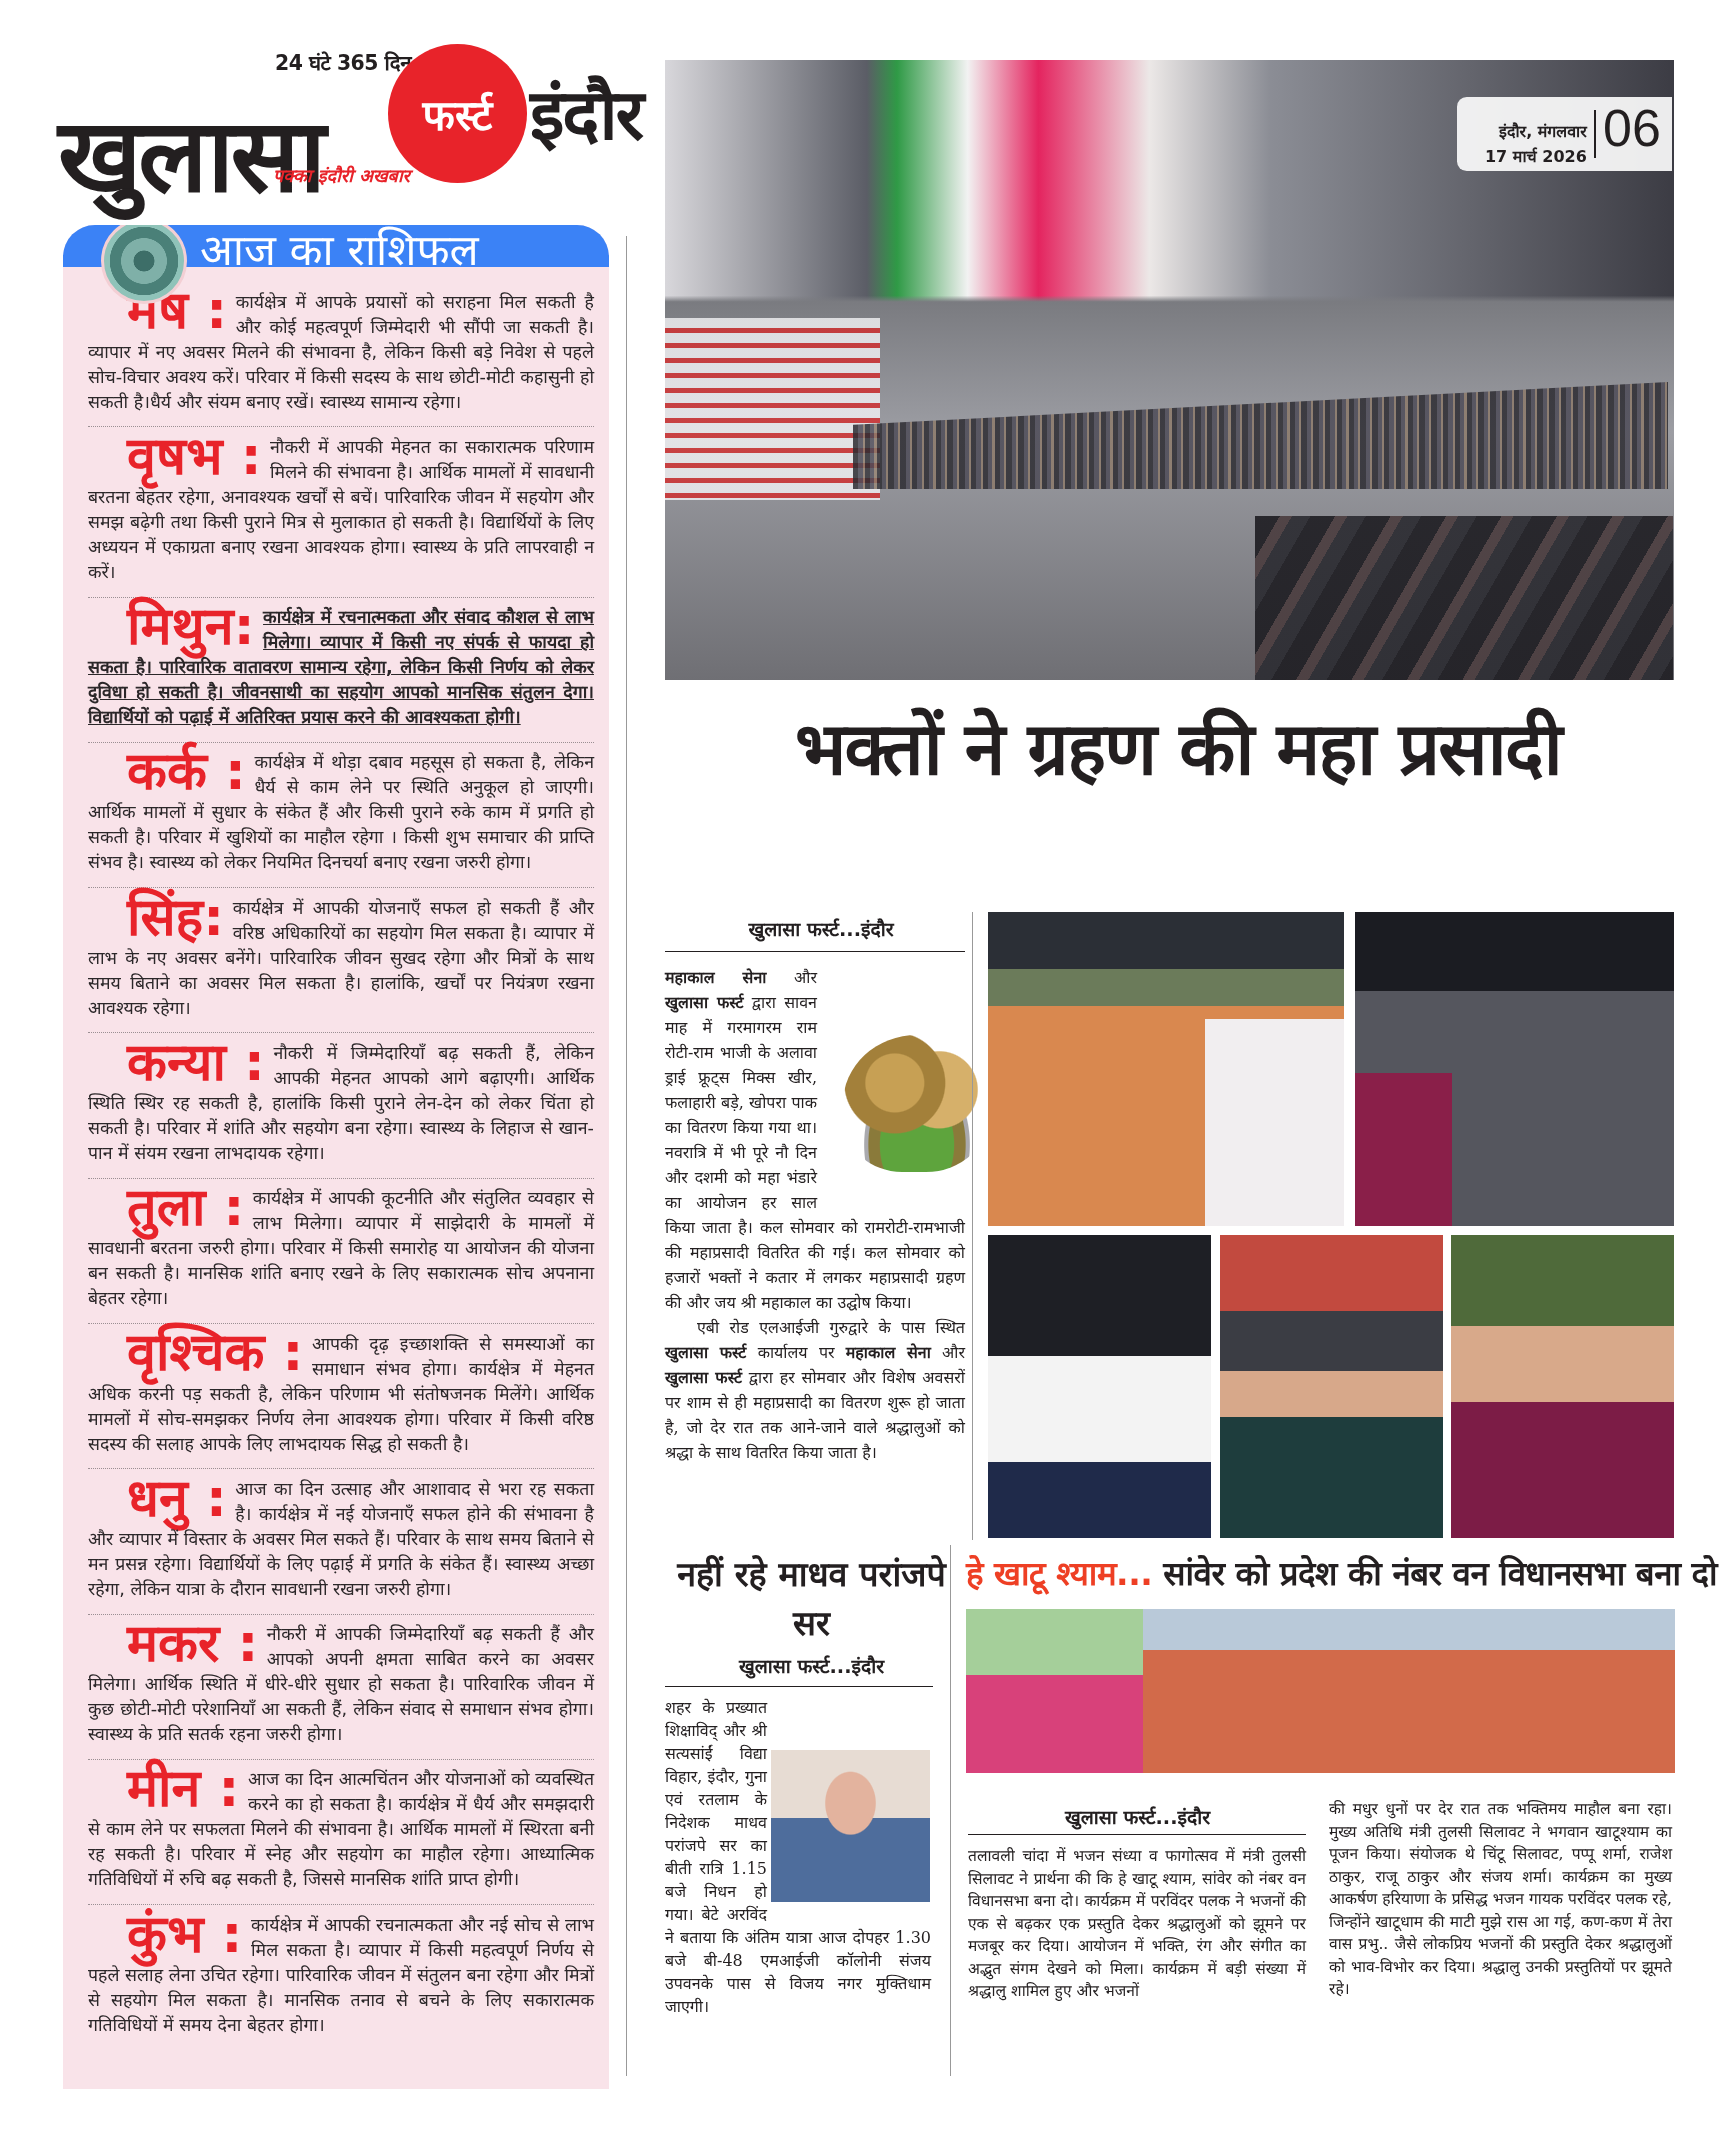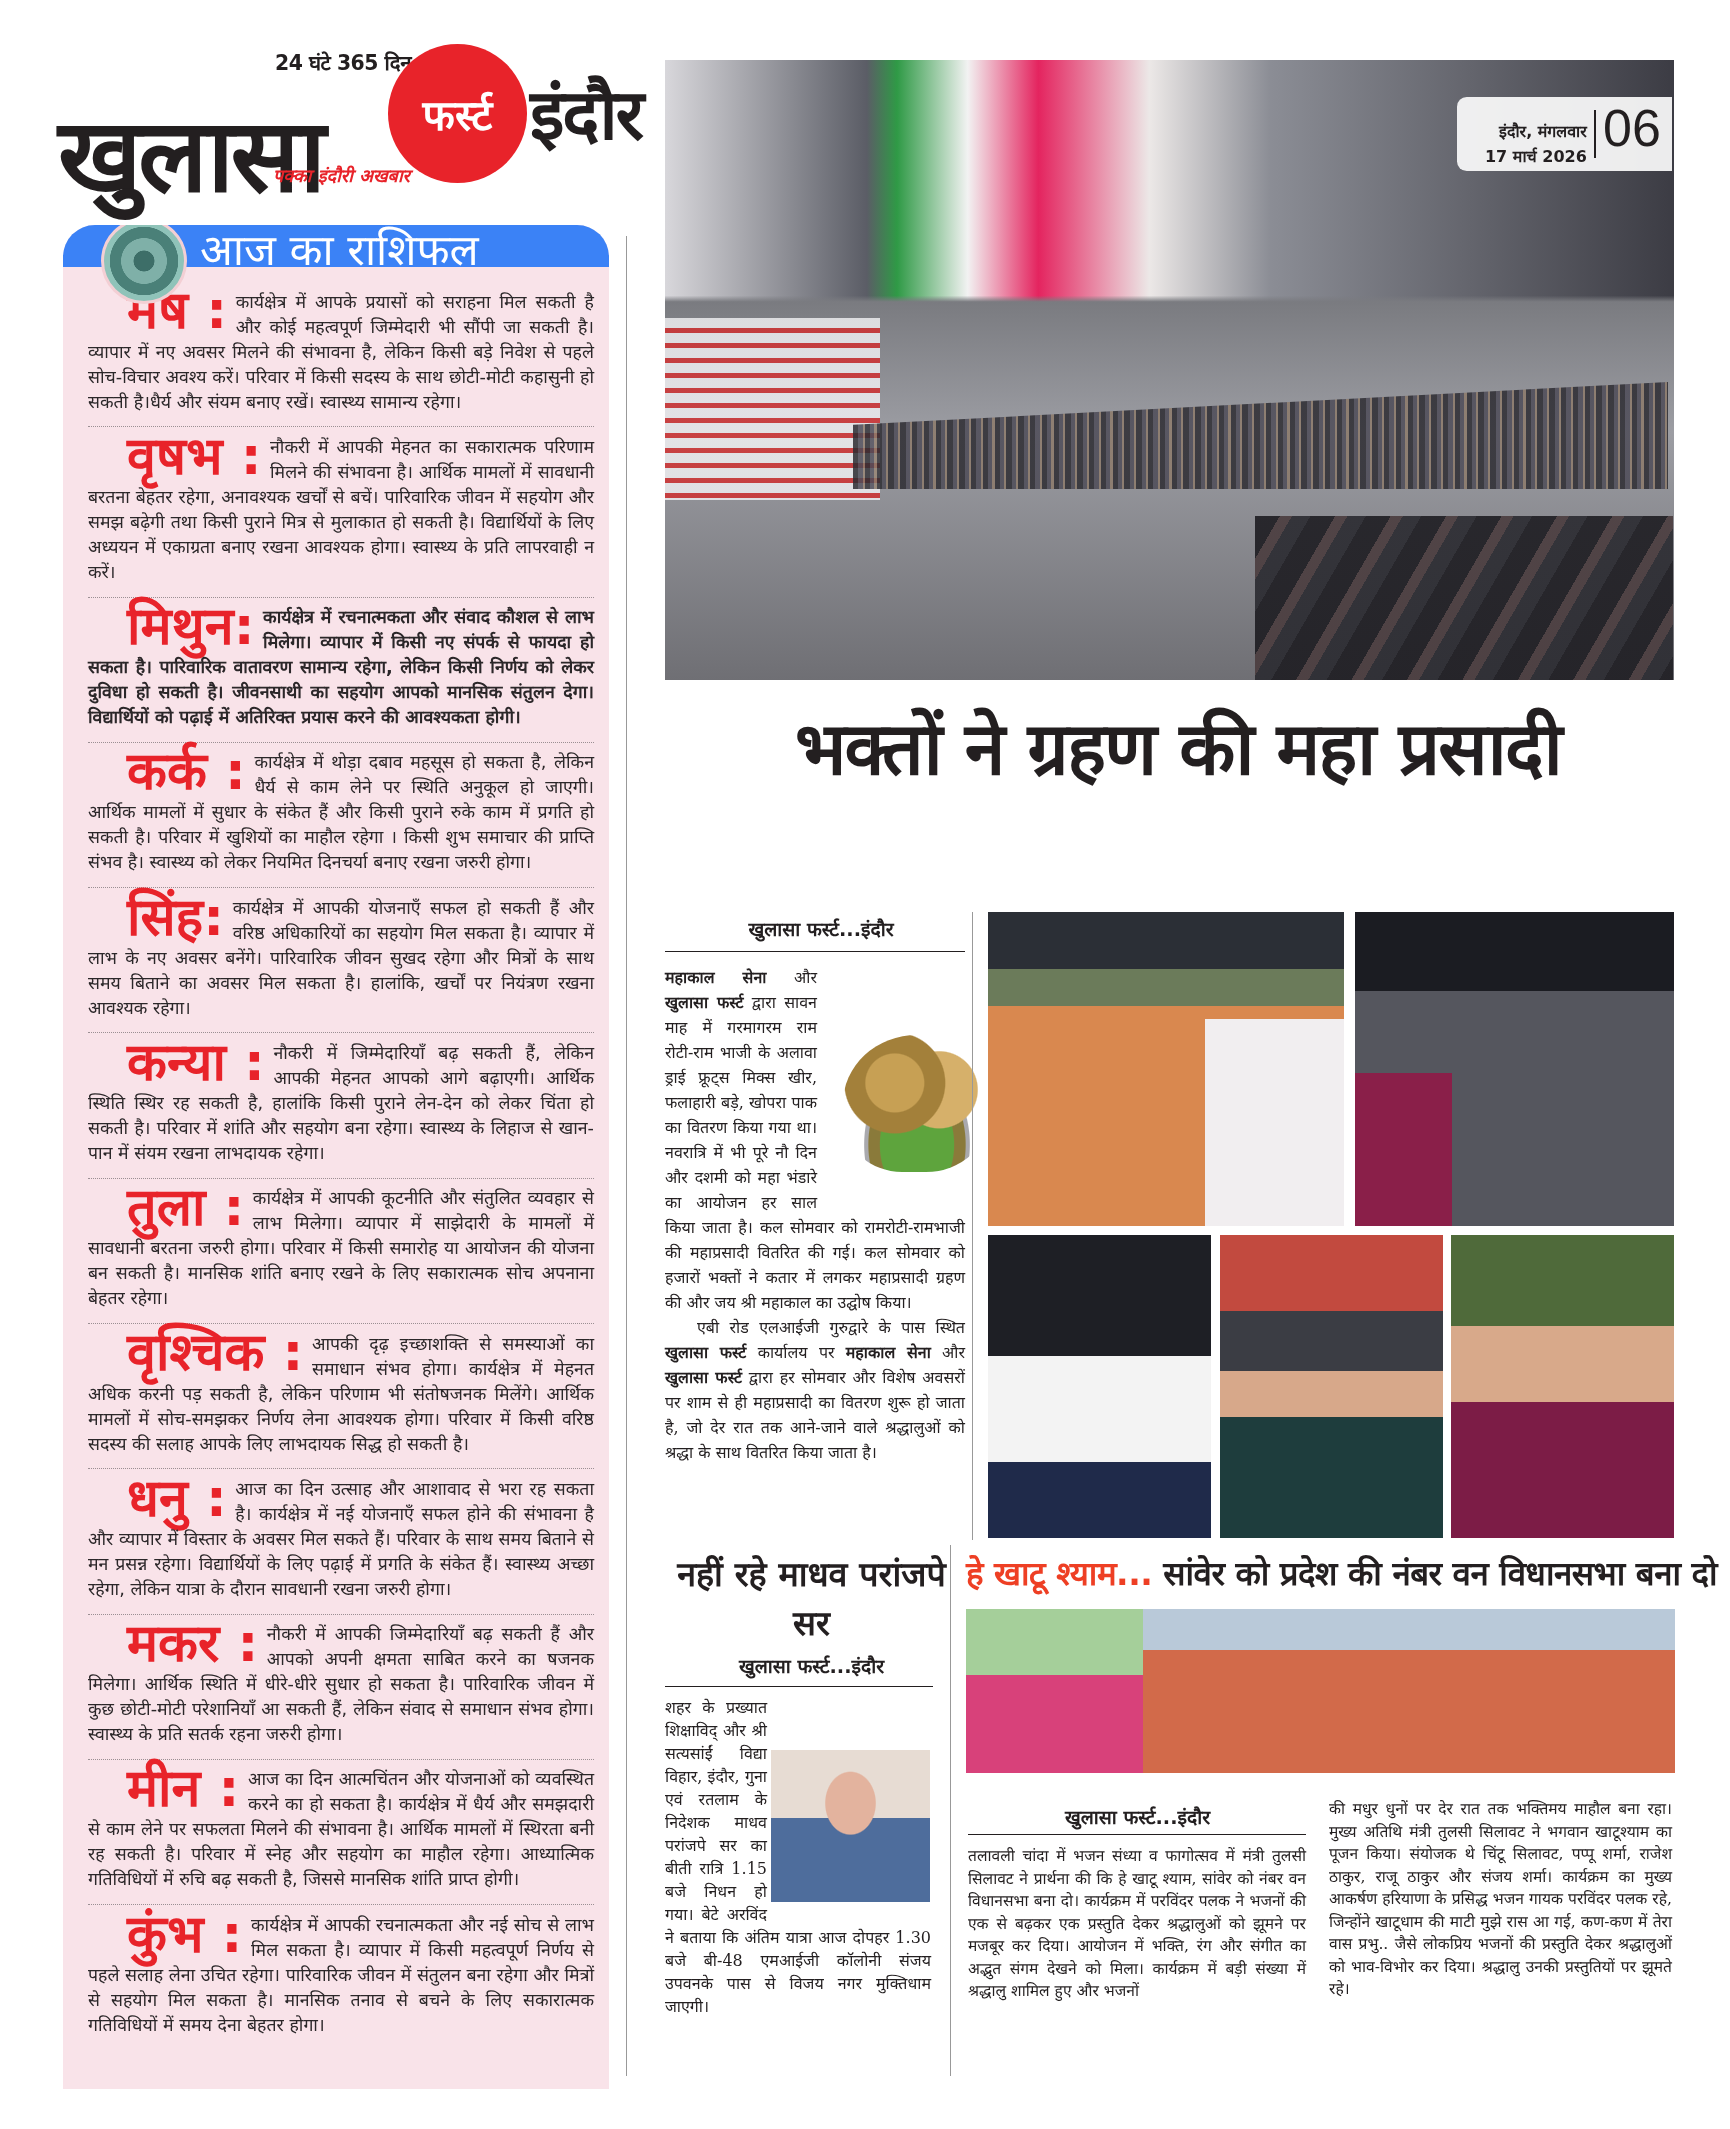"कार्यक्षेत्र में रचनात्मकता और संवाद" .sign.bold .sign-text { text-decoration: none -> underline }
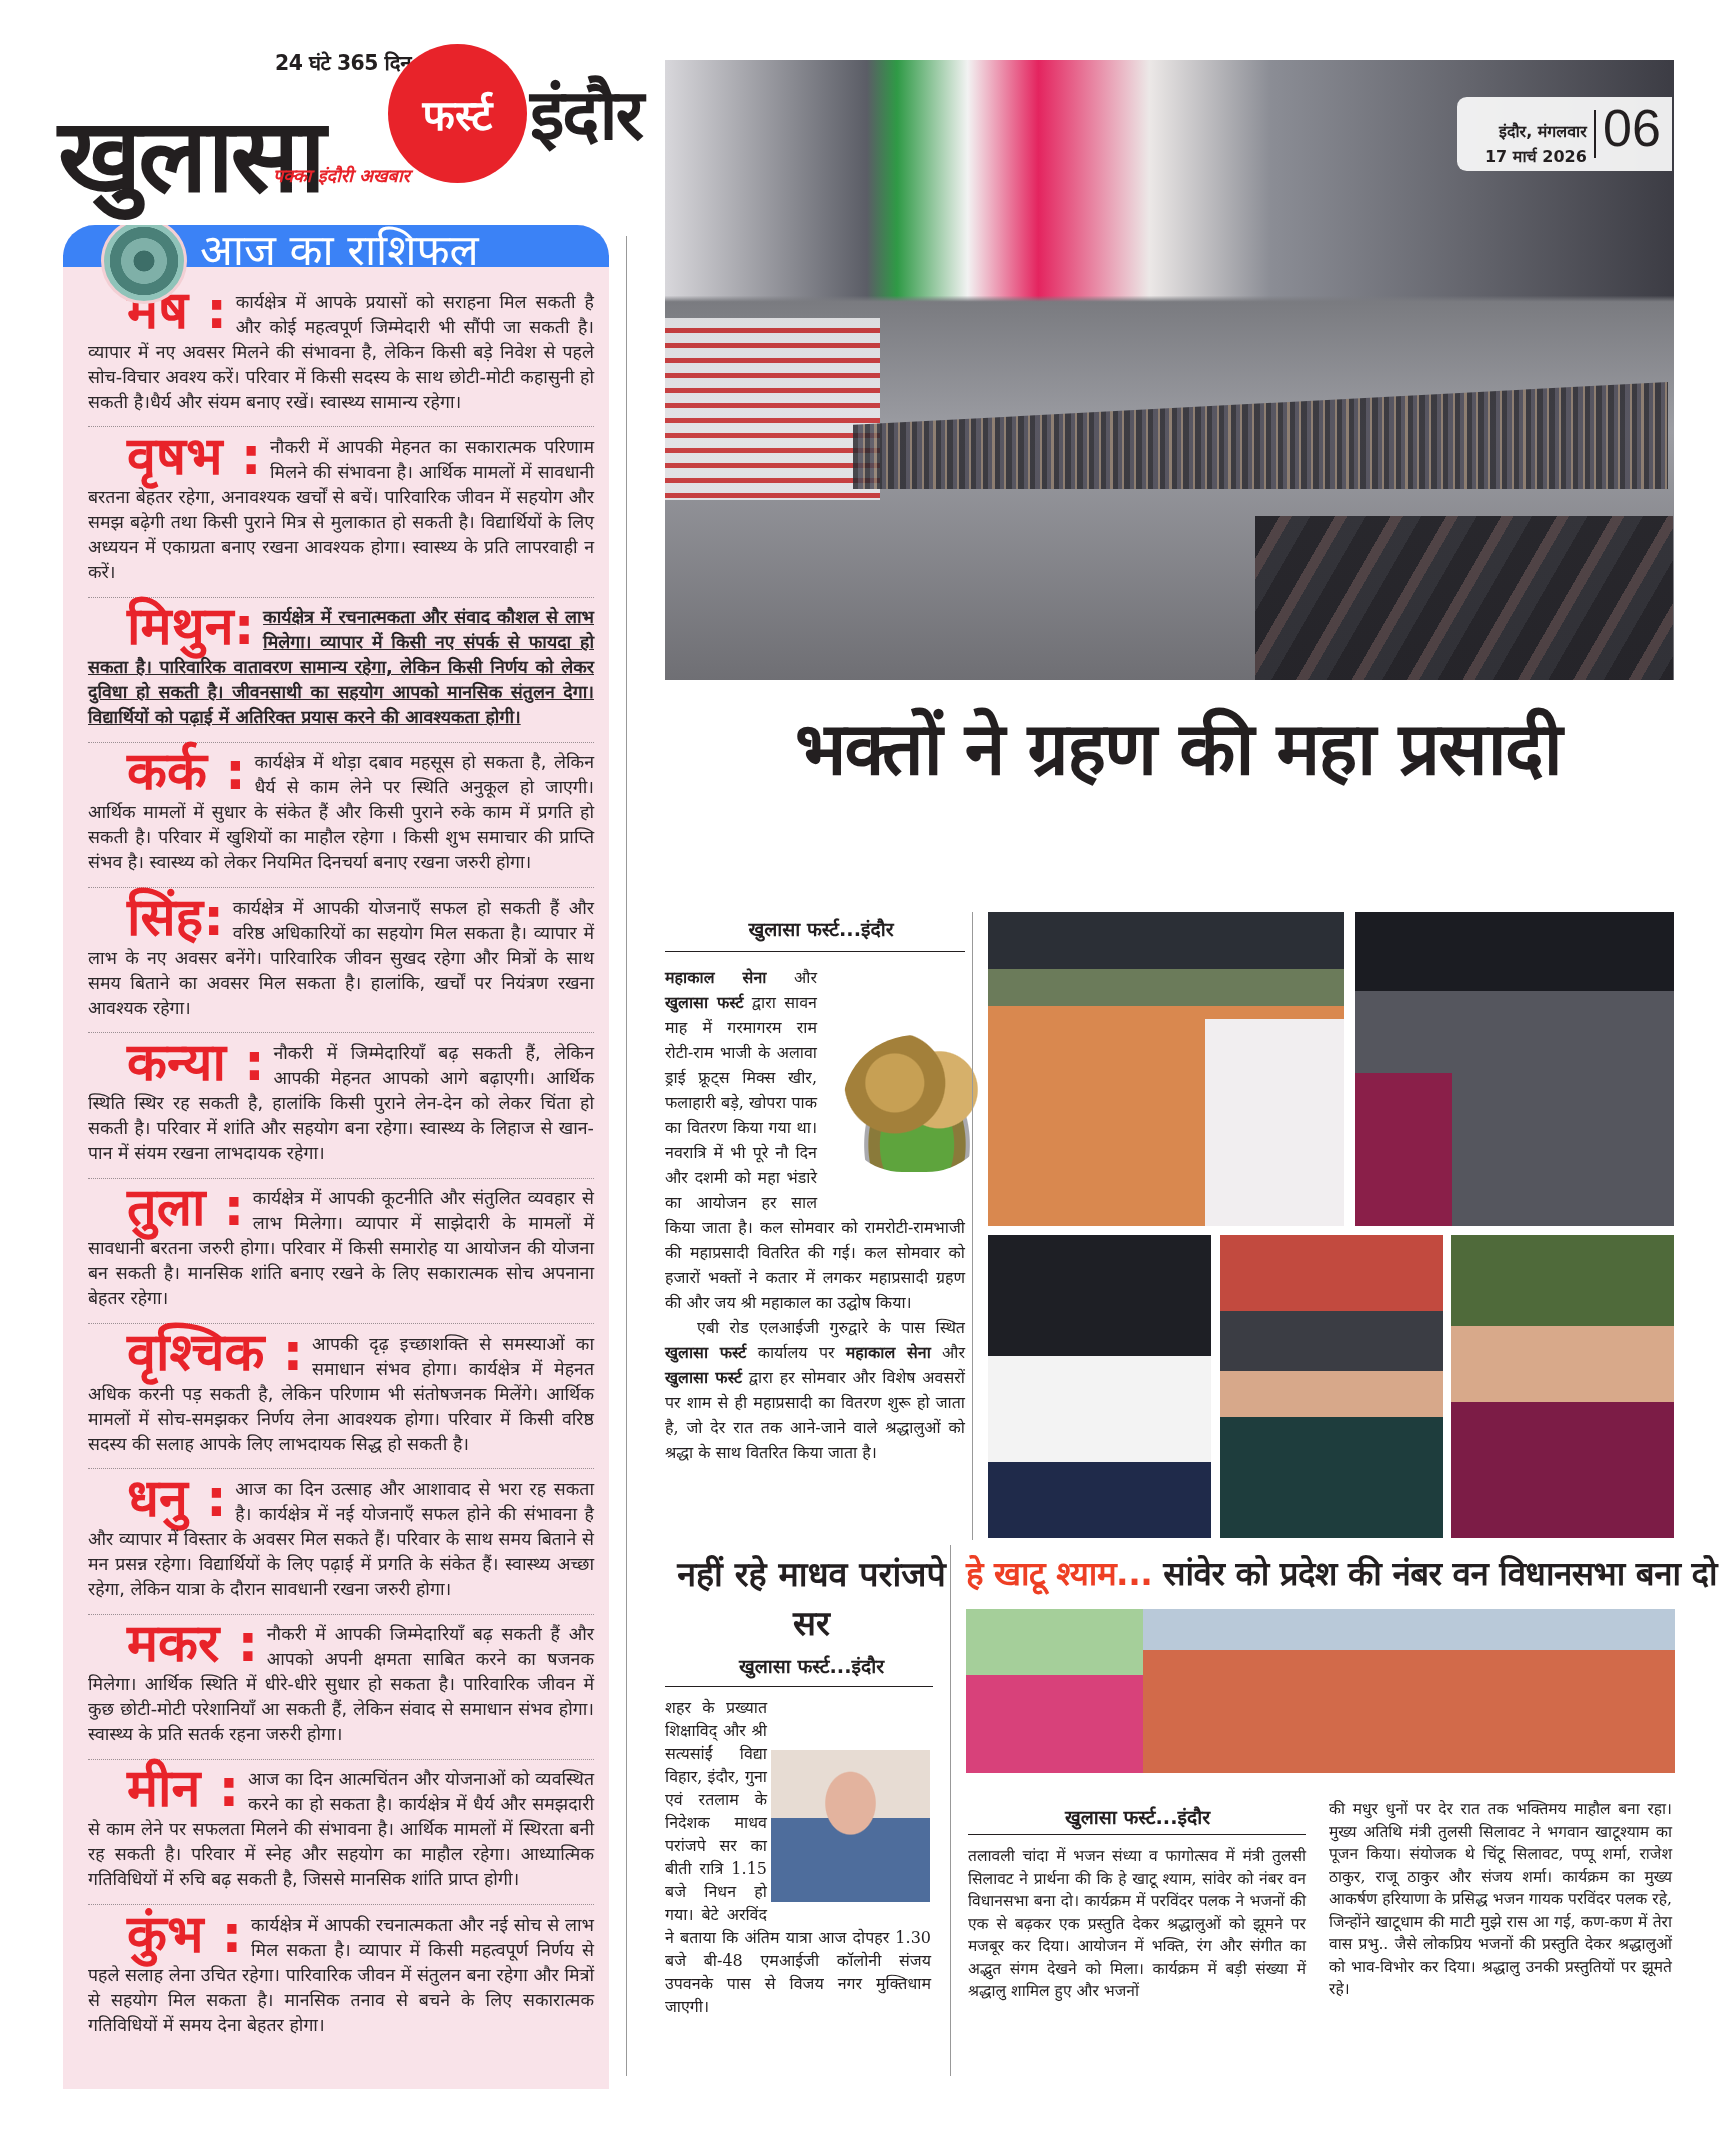"नौकरी में आपकी जिम्मेदारियाँ बढ़" p.sign-text { text: षजनक -> अवसर }
